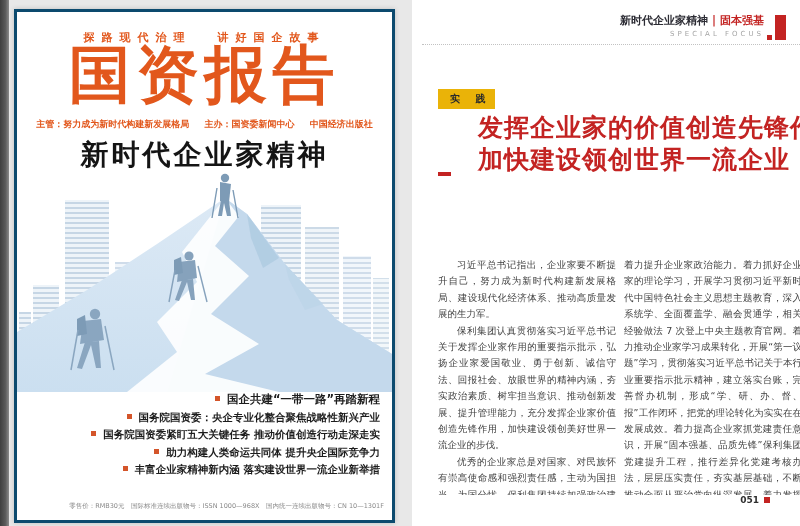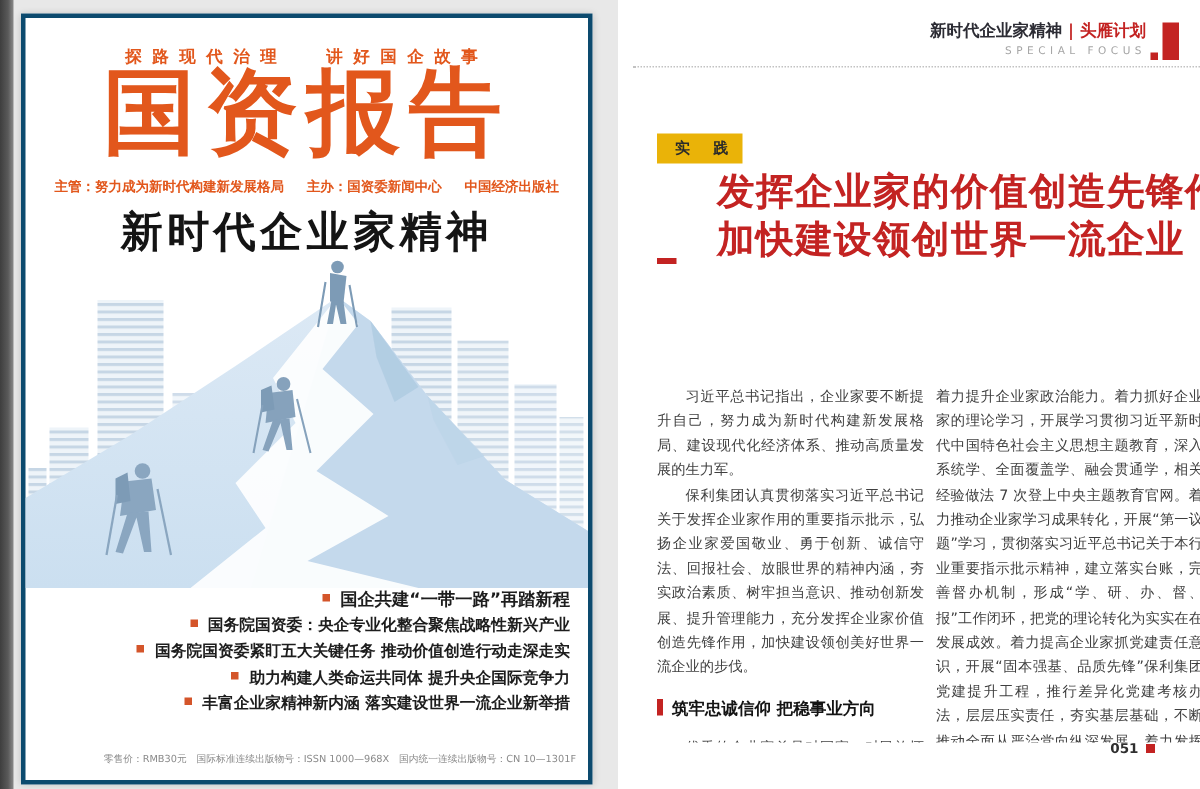"头雁计划" span.tag { text: 头雁计划 -> 固本强基 }
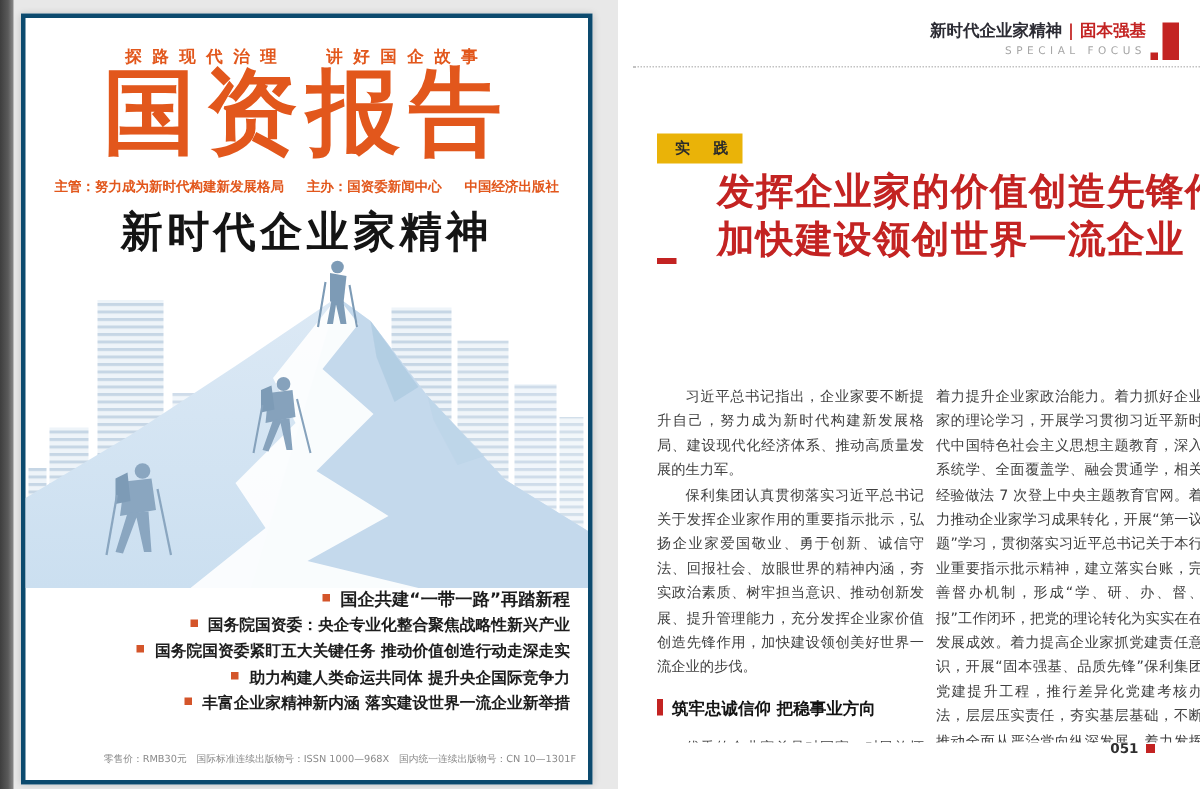"筑牢忠诚信仰 把稳事业方向" div.subheading { html: <div> <span></span><span>筑牢忠诚信仰 把稳事业方向</span> </div> -> none }
